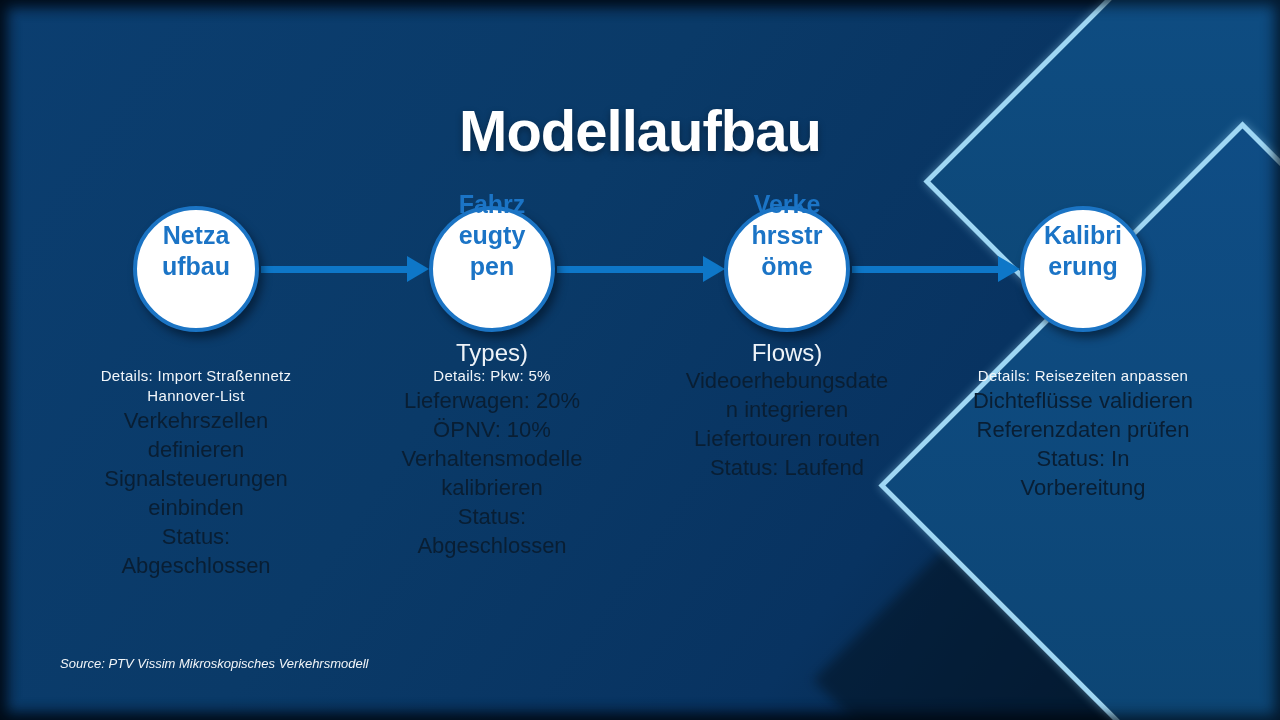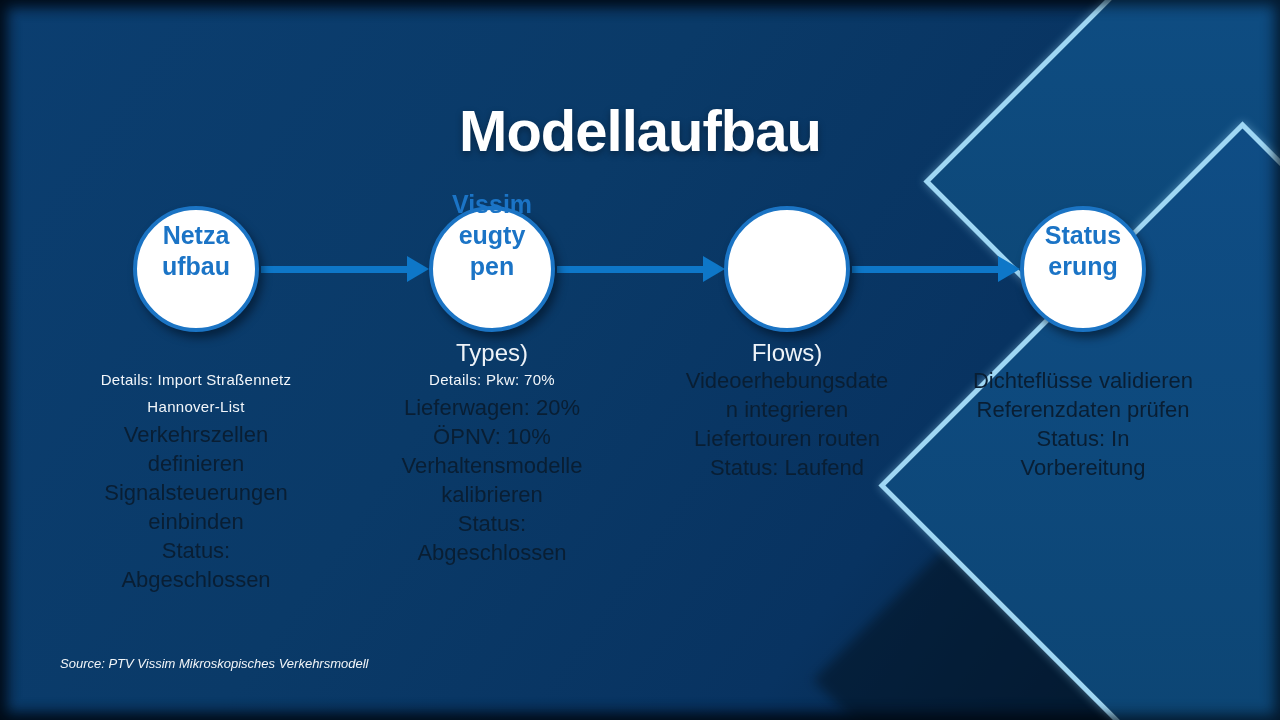"Vissim" div.stage-label { text: Vissim -> Fahrz }
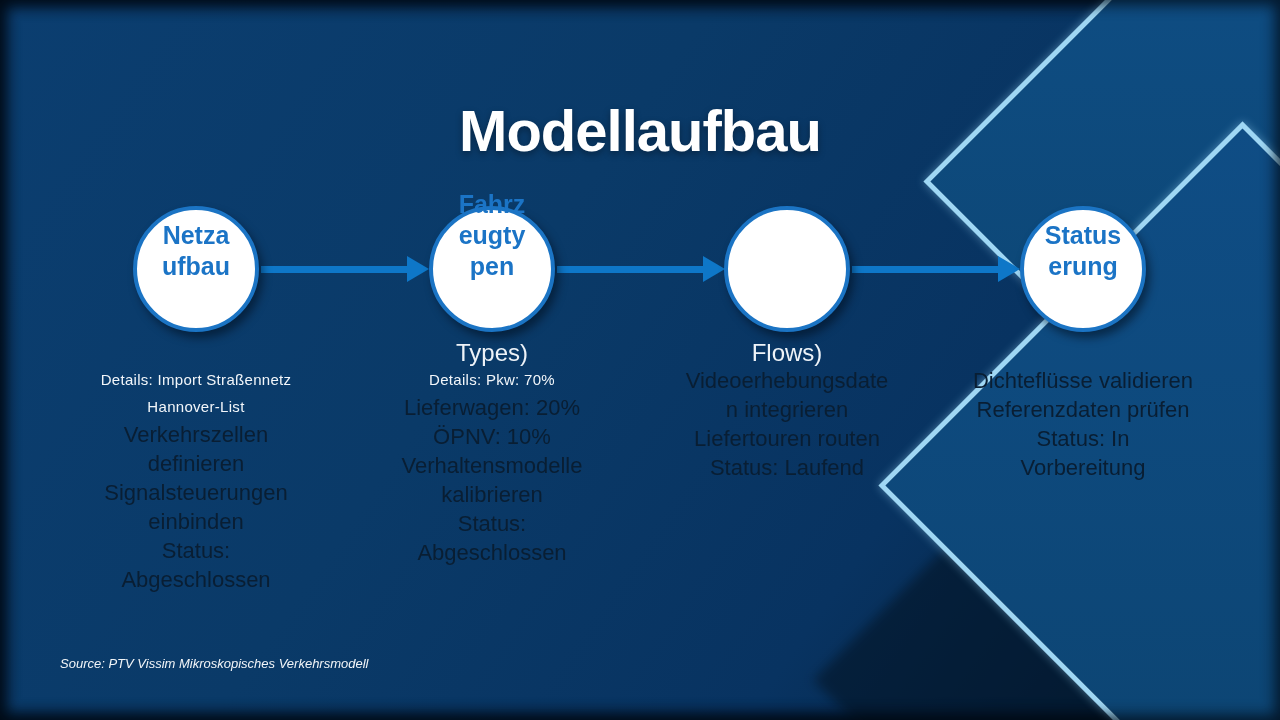"Verke" div.stage-label { html: none -> <div>Verke hrsstr öme</div> }
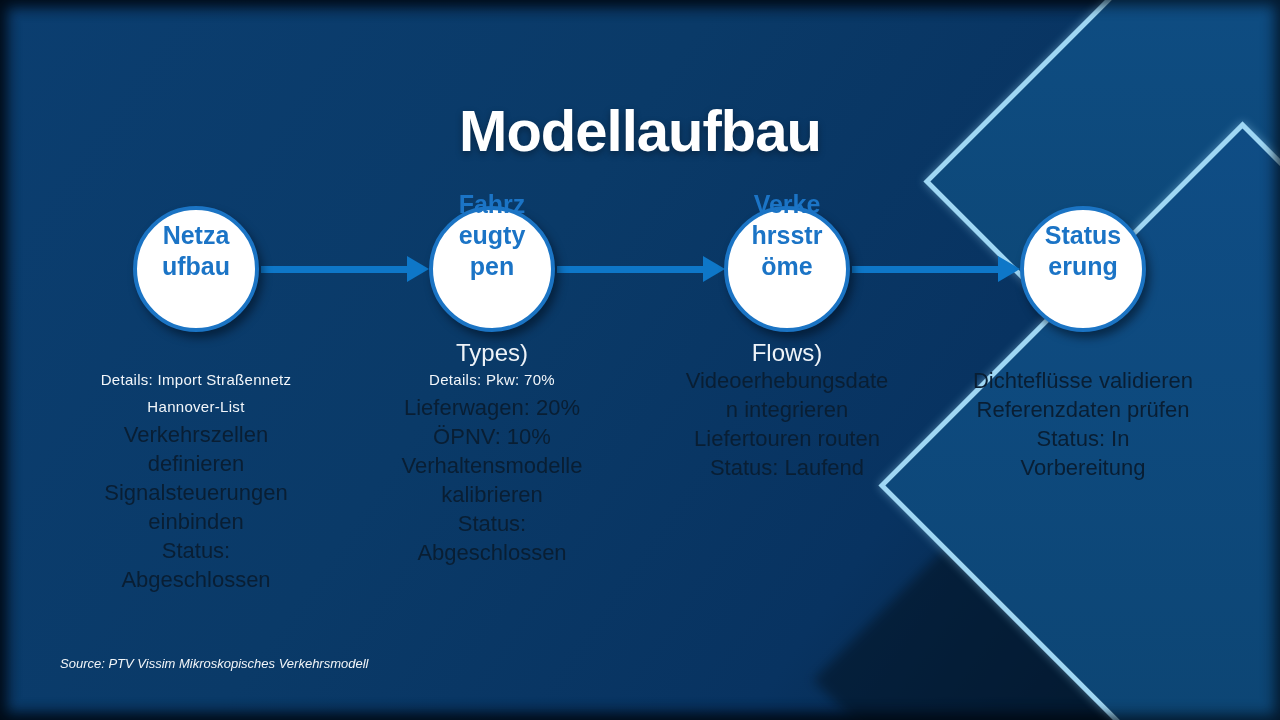"Status" div.stage-label { text: Status -> Kalibri }
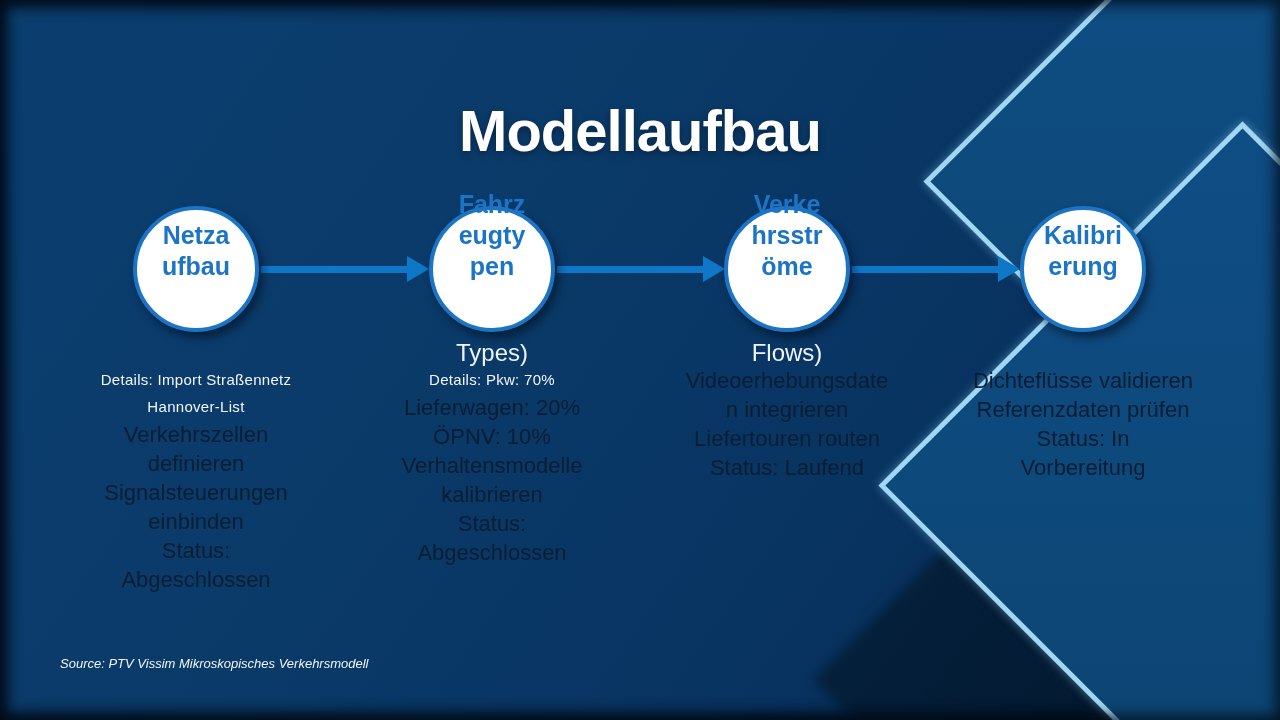"Details: Import Straßennetz" .details-heading { line-height: 27px -> 20px }
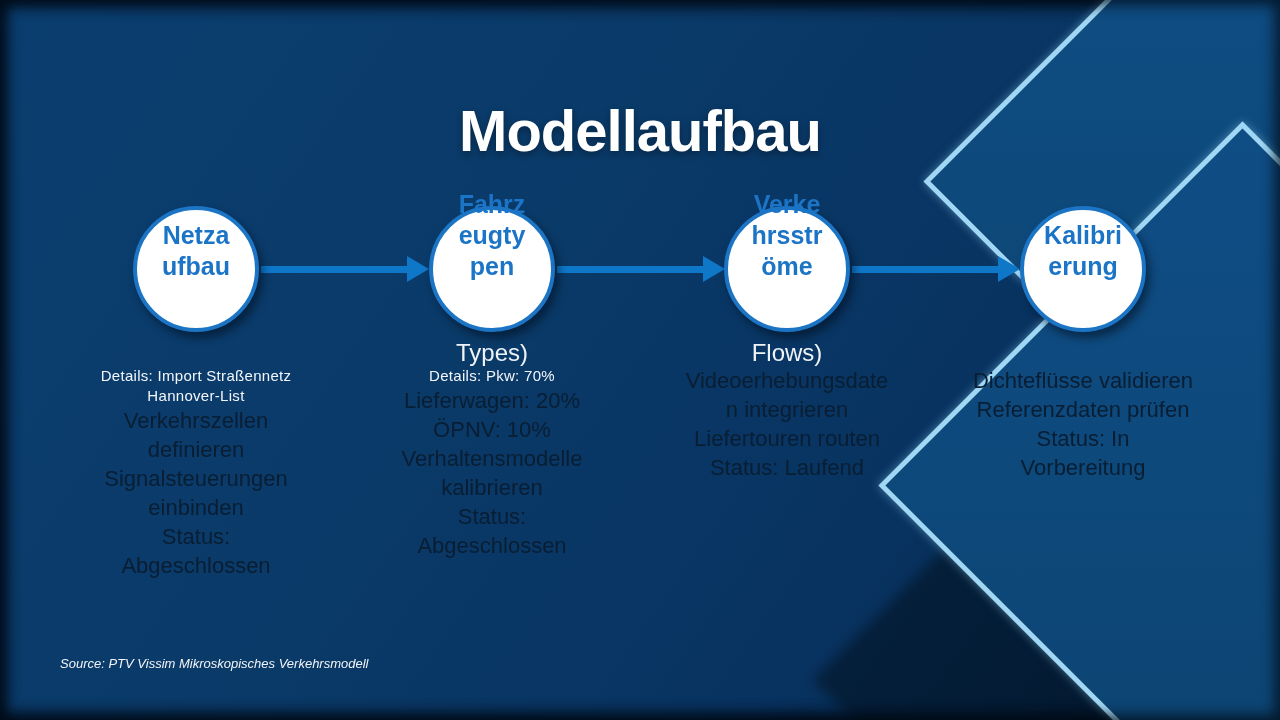"Details: Pkw: 70%" div.details-heading { text: 70% -> 5% }
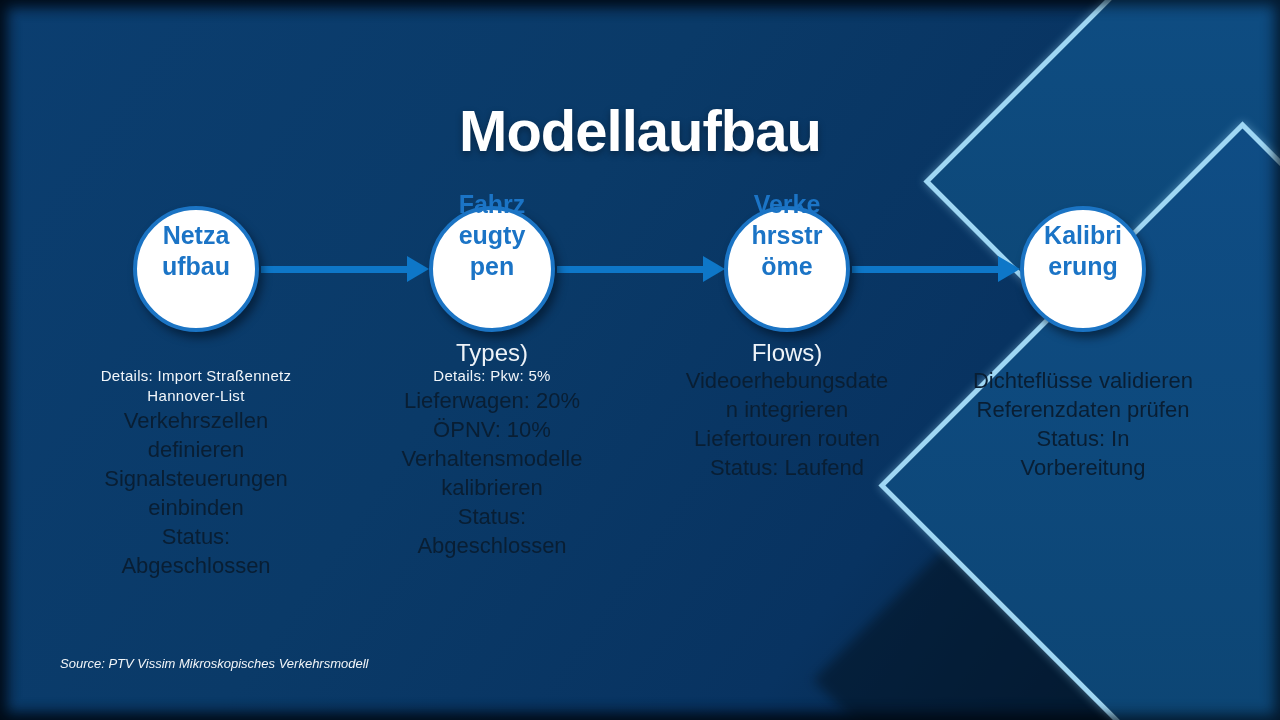"Details: Reisezeiten anpassen" div.details-heading { html: none -> <div>Details: Reisezeiten anpassen</div> }
